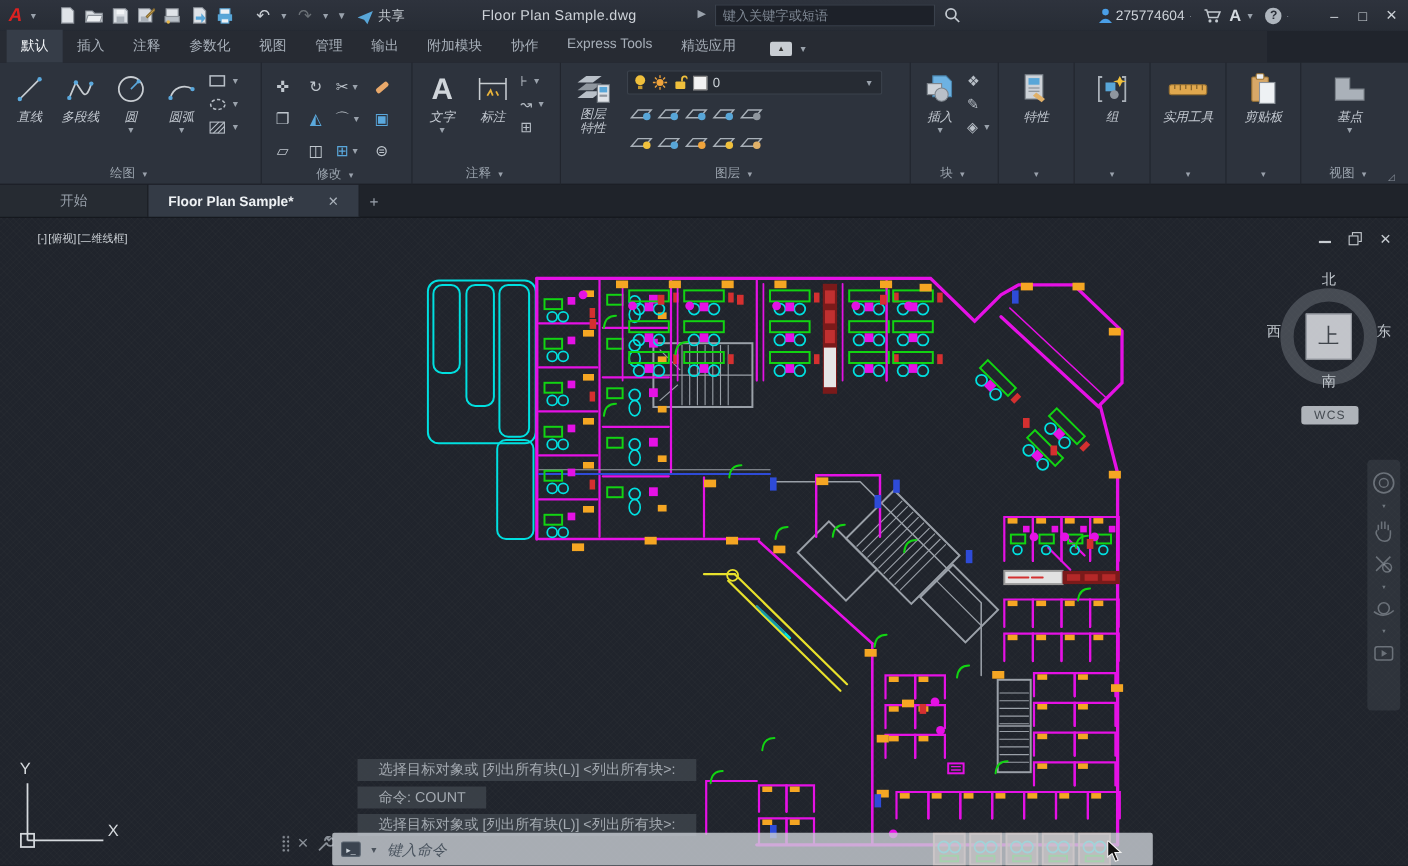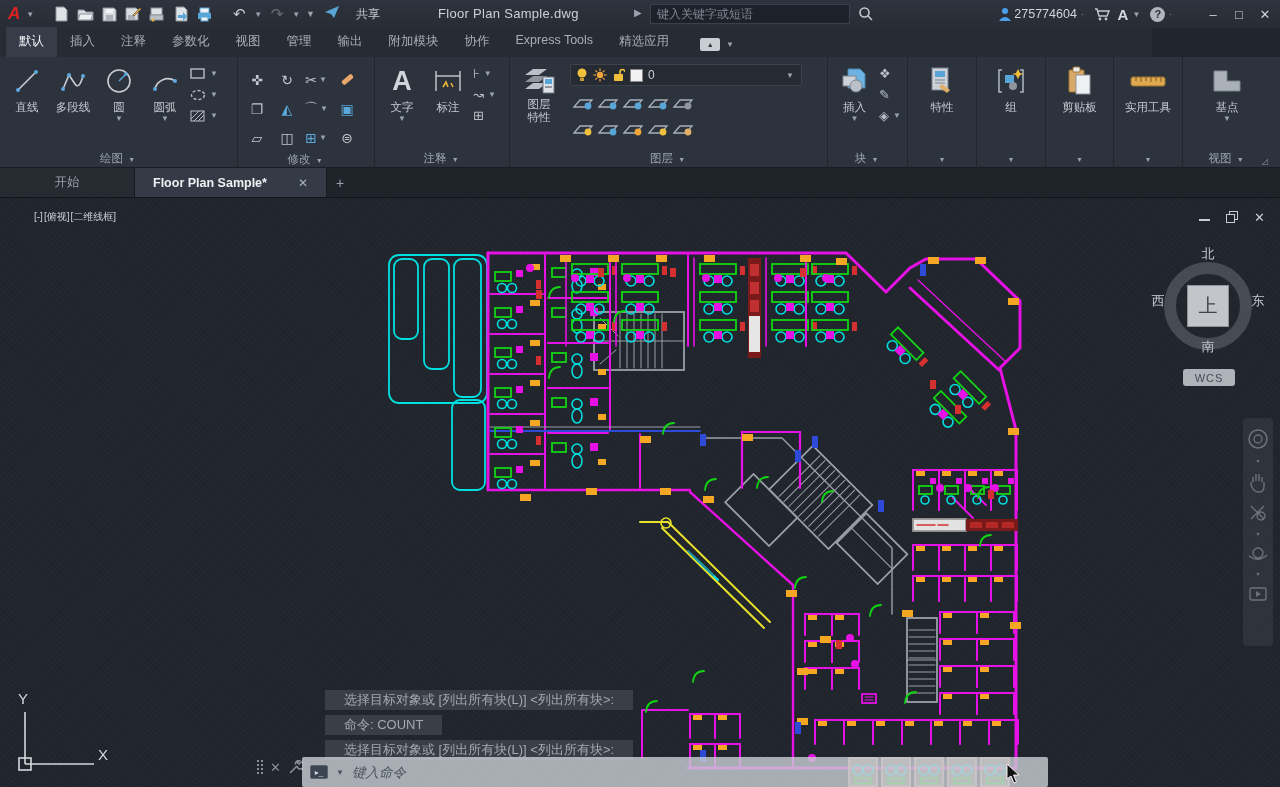"共享" .share-btn { align-items: flex-start -> flex-end; gap: 16px -> 4px }
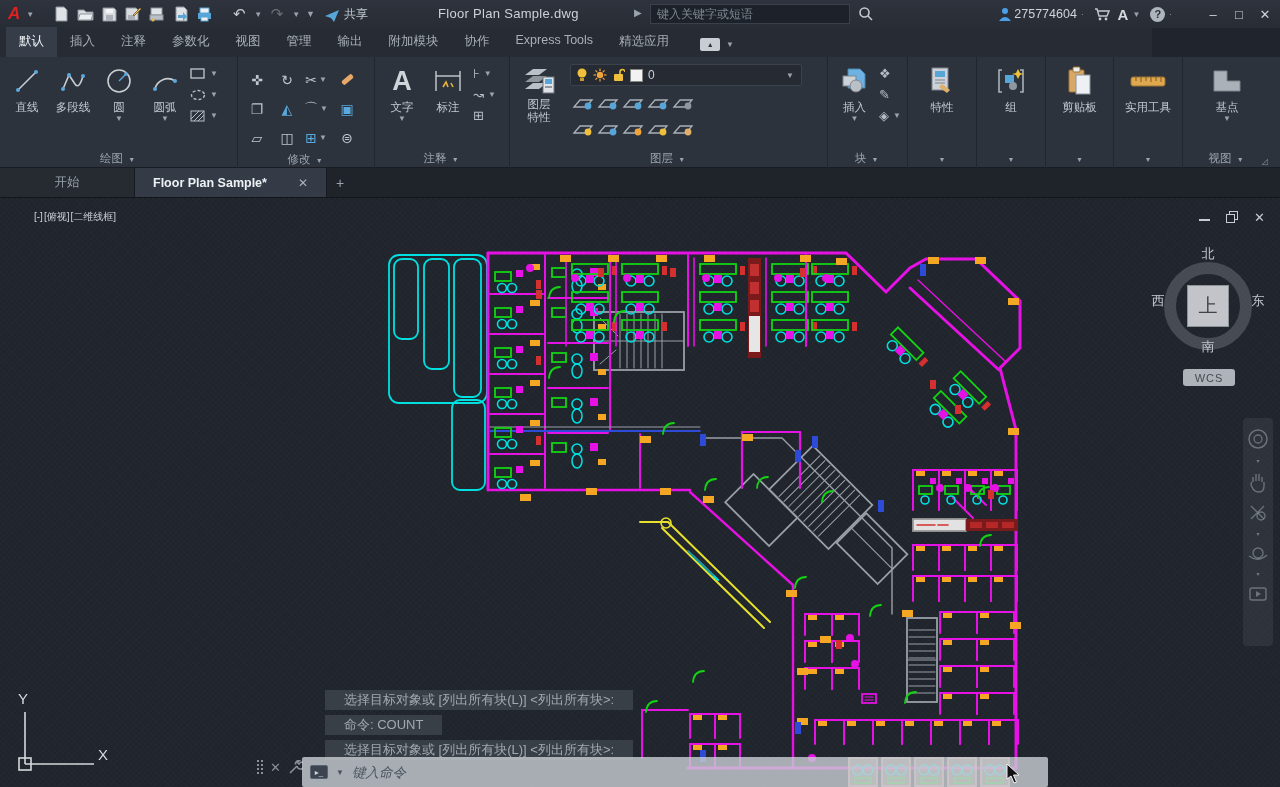"直线" .bigbtn .blabel { font-style: none -> italic }
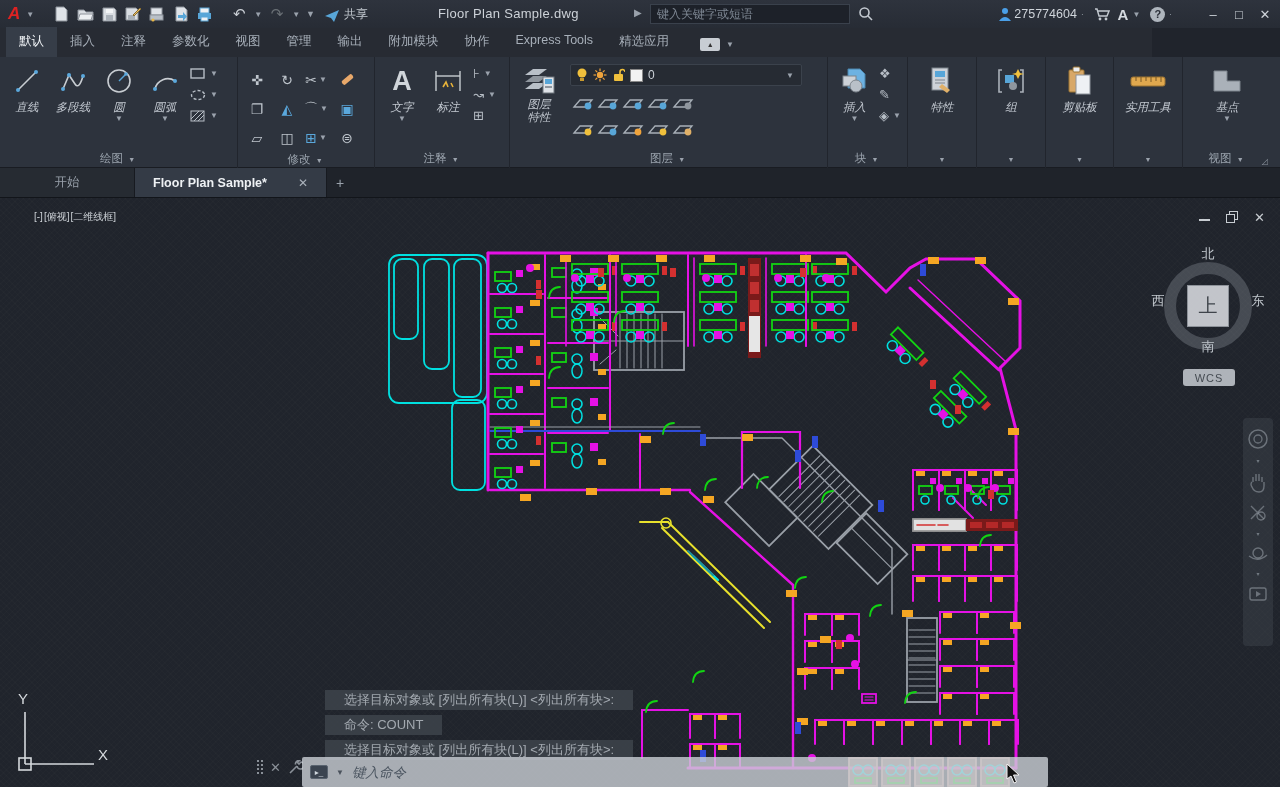"剪贴板" div.panel { order: before "实用工具" -> after "实用工具" }
